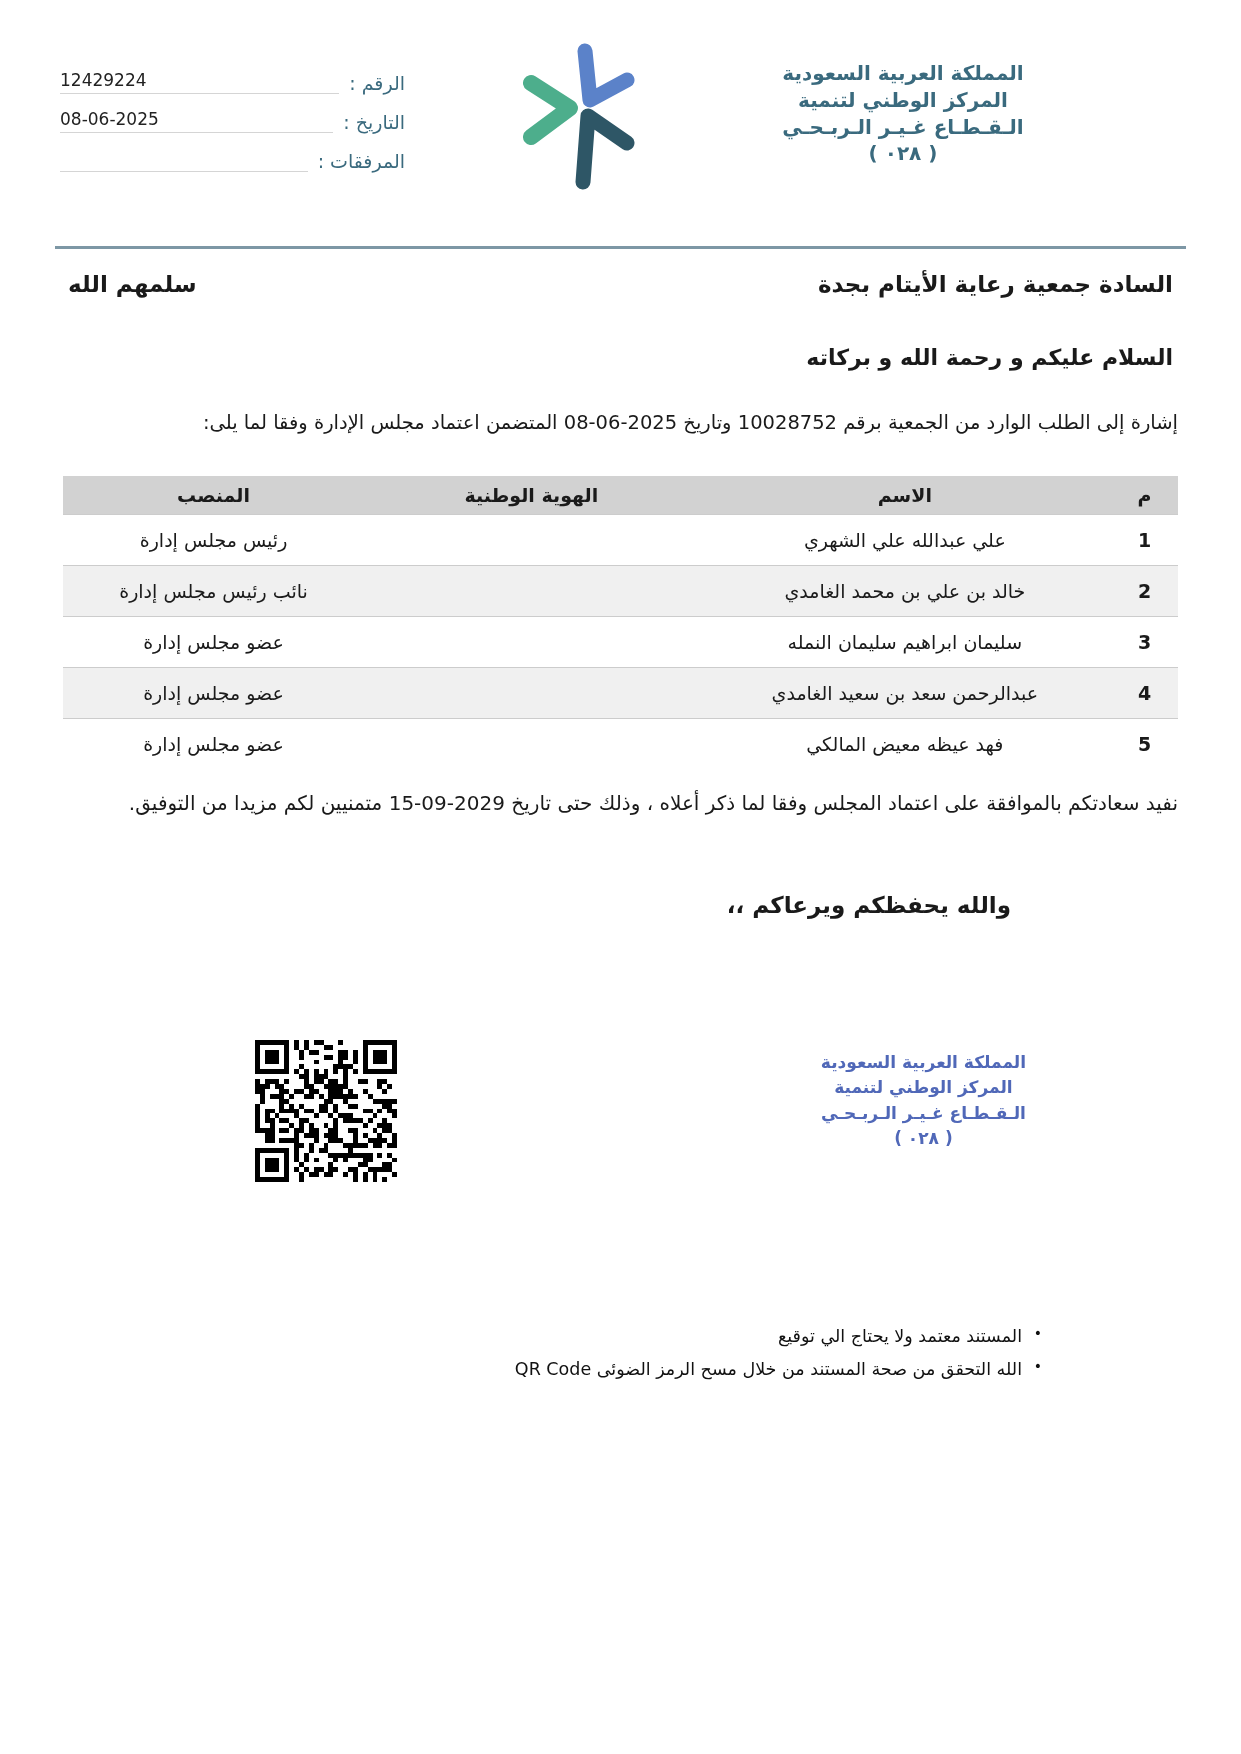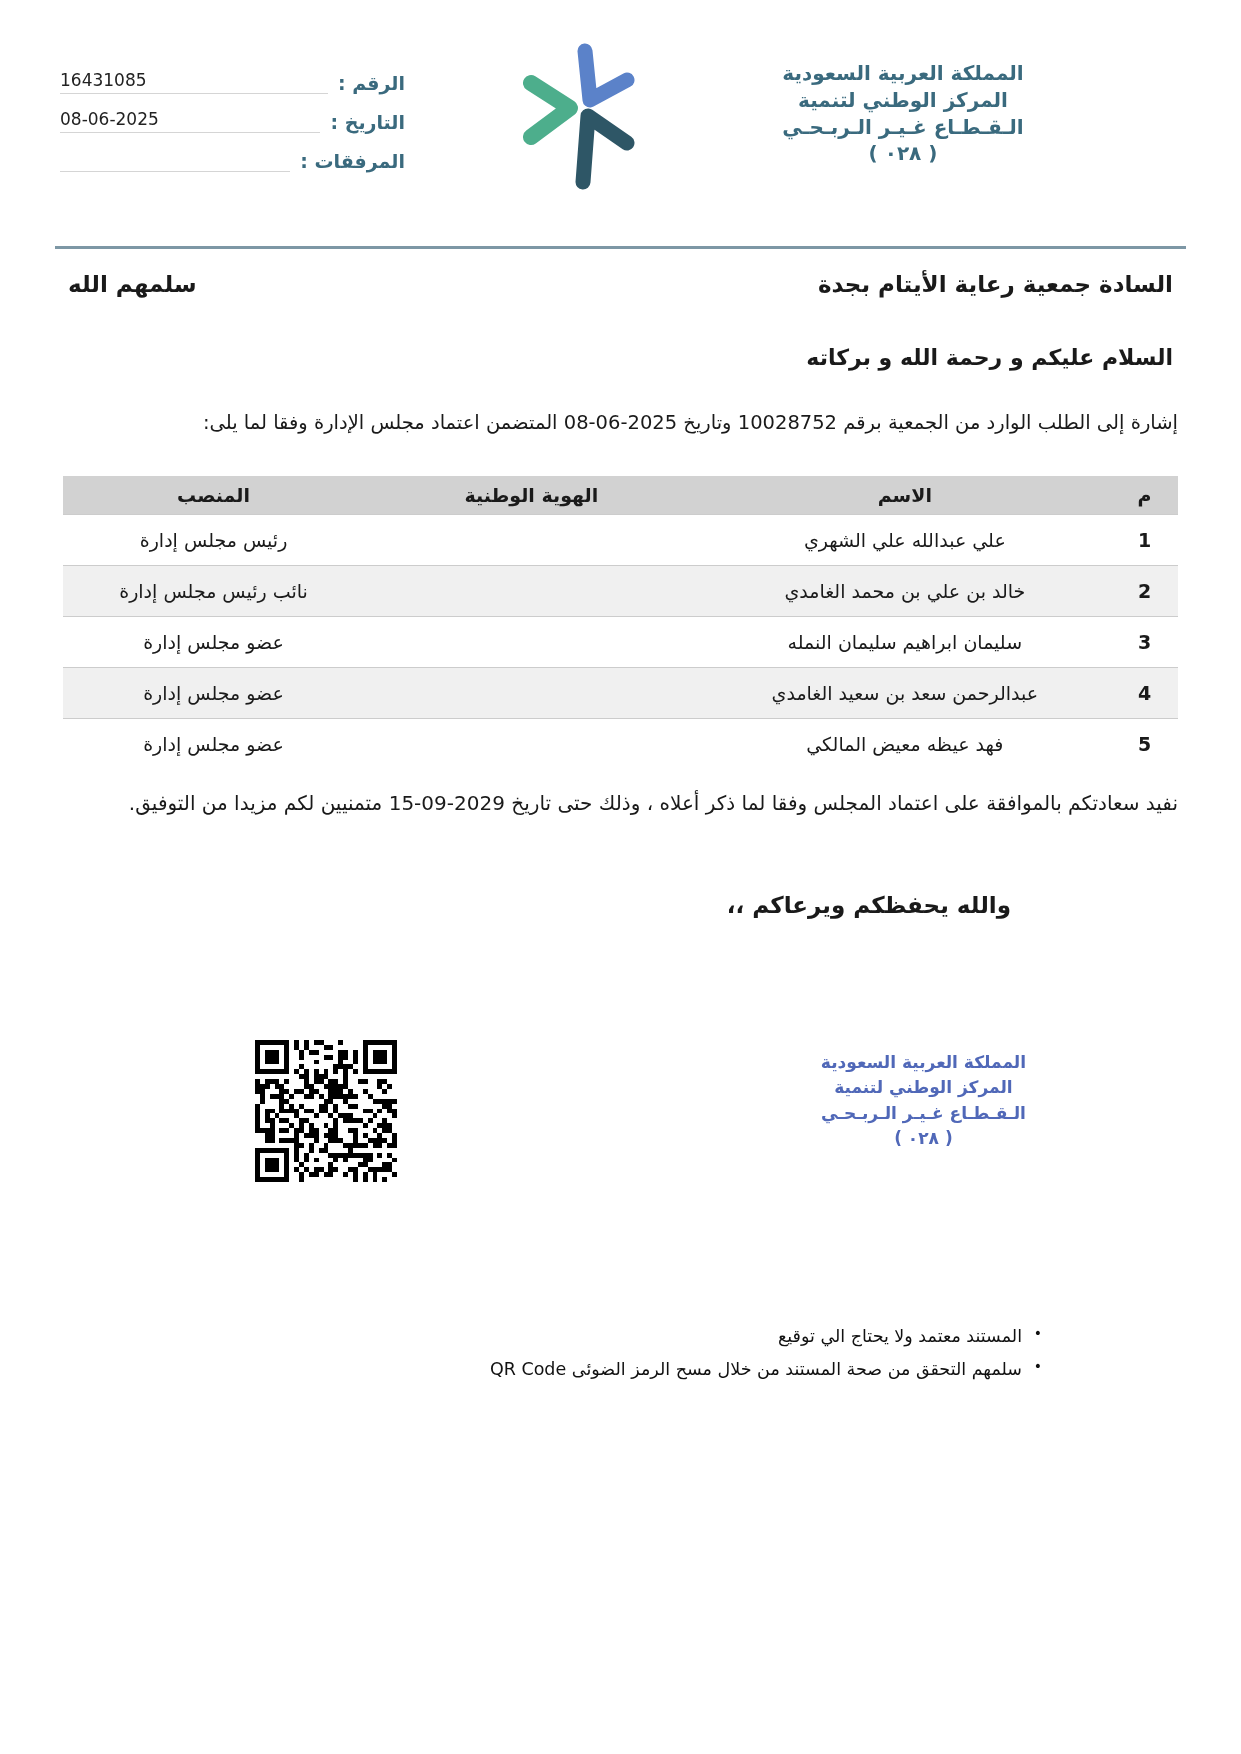"16431085" span.field-value { text: 16431085 -> 12429224 }
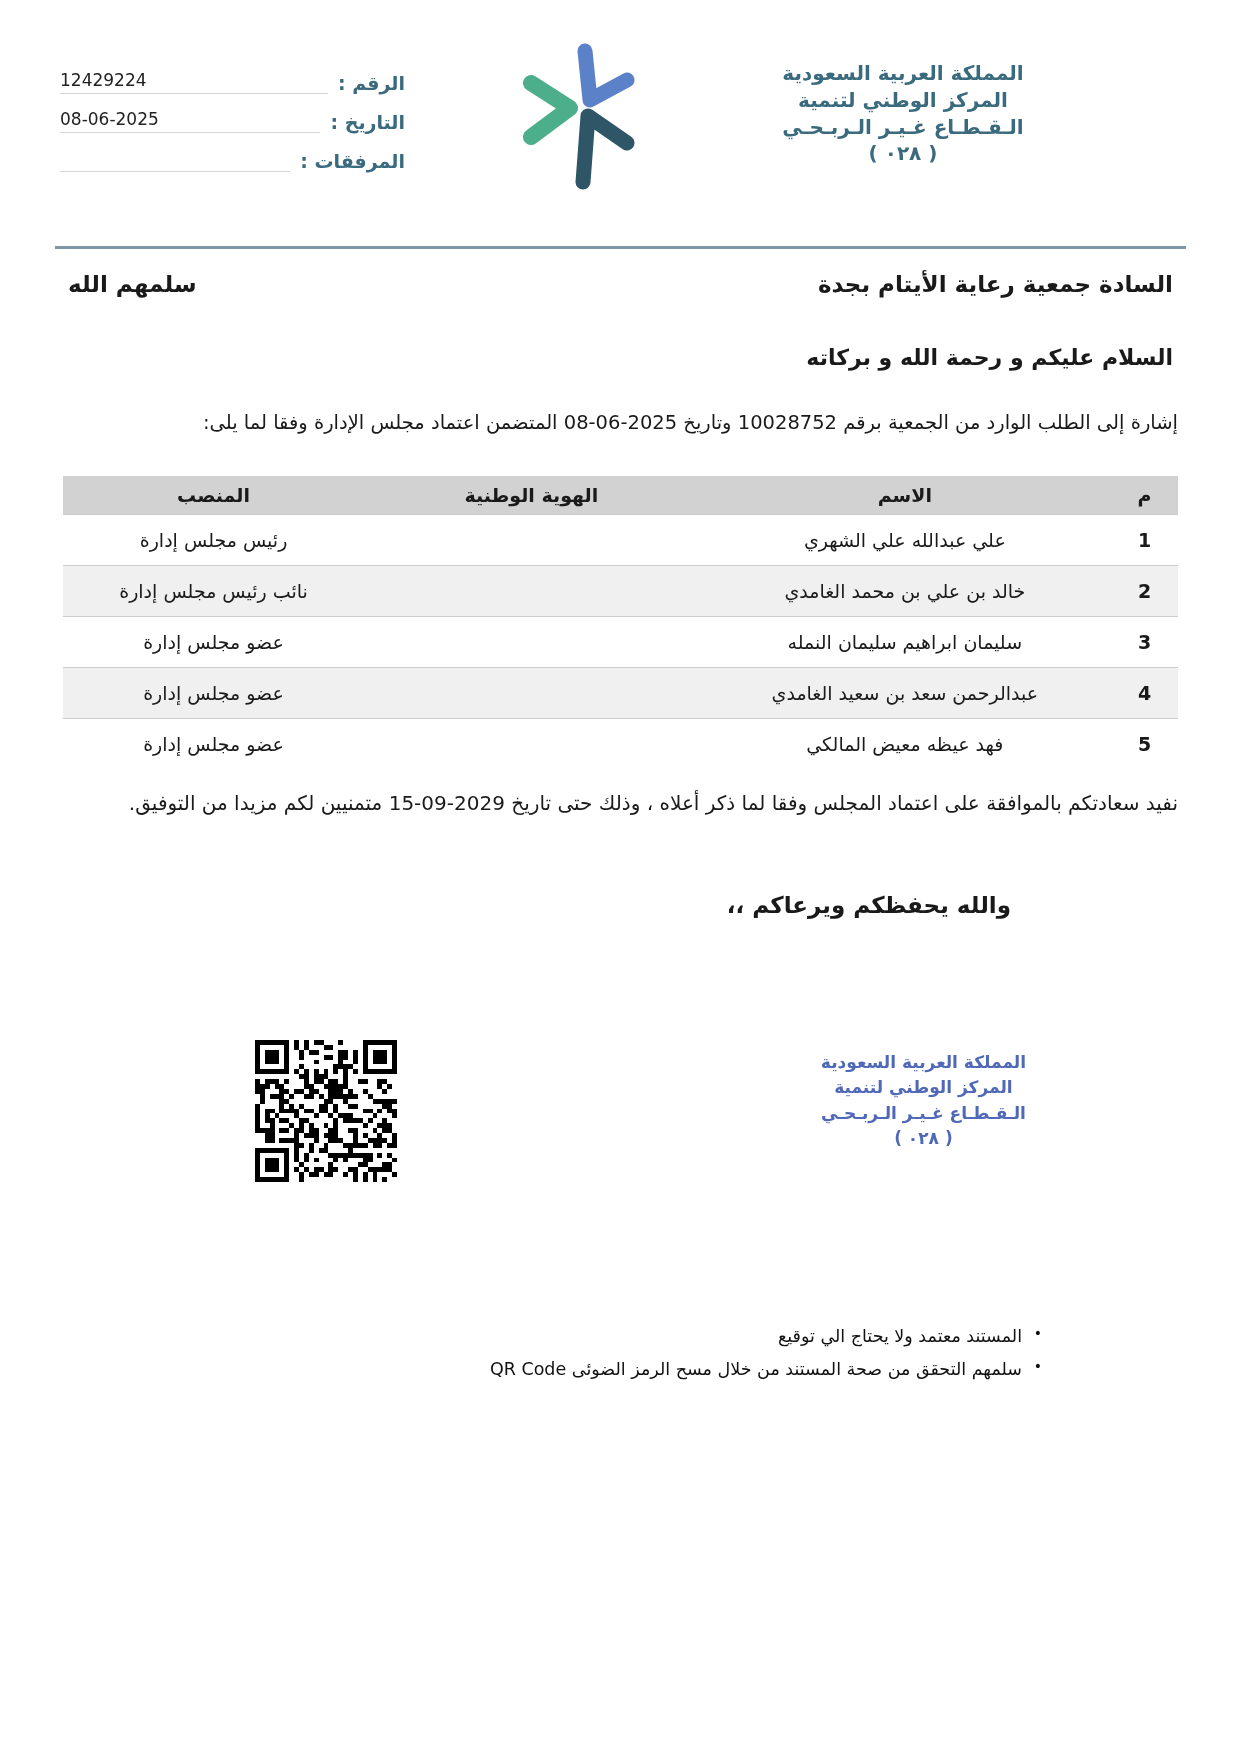"الرقم :" .field-label { font-weight: bold -> normal }
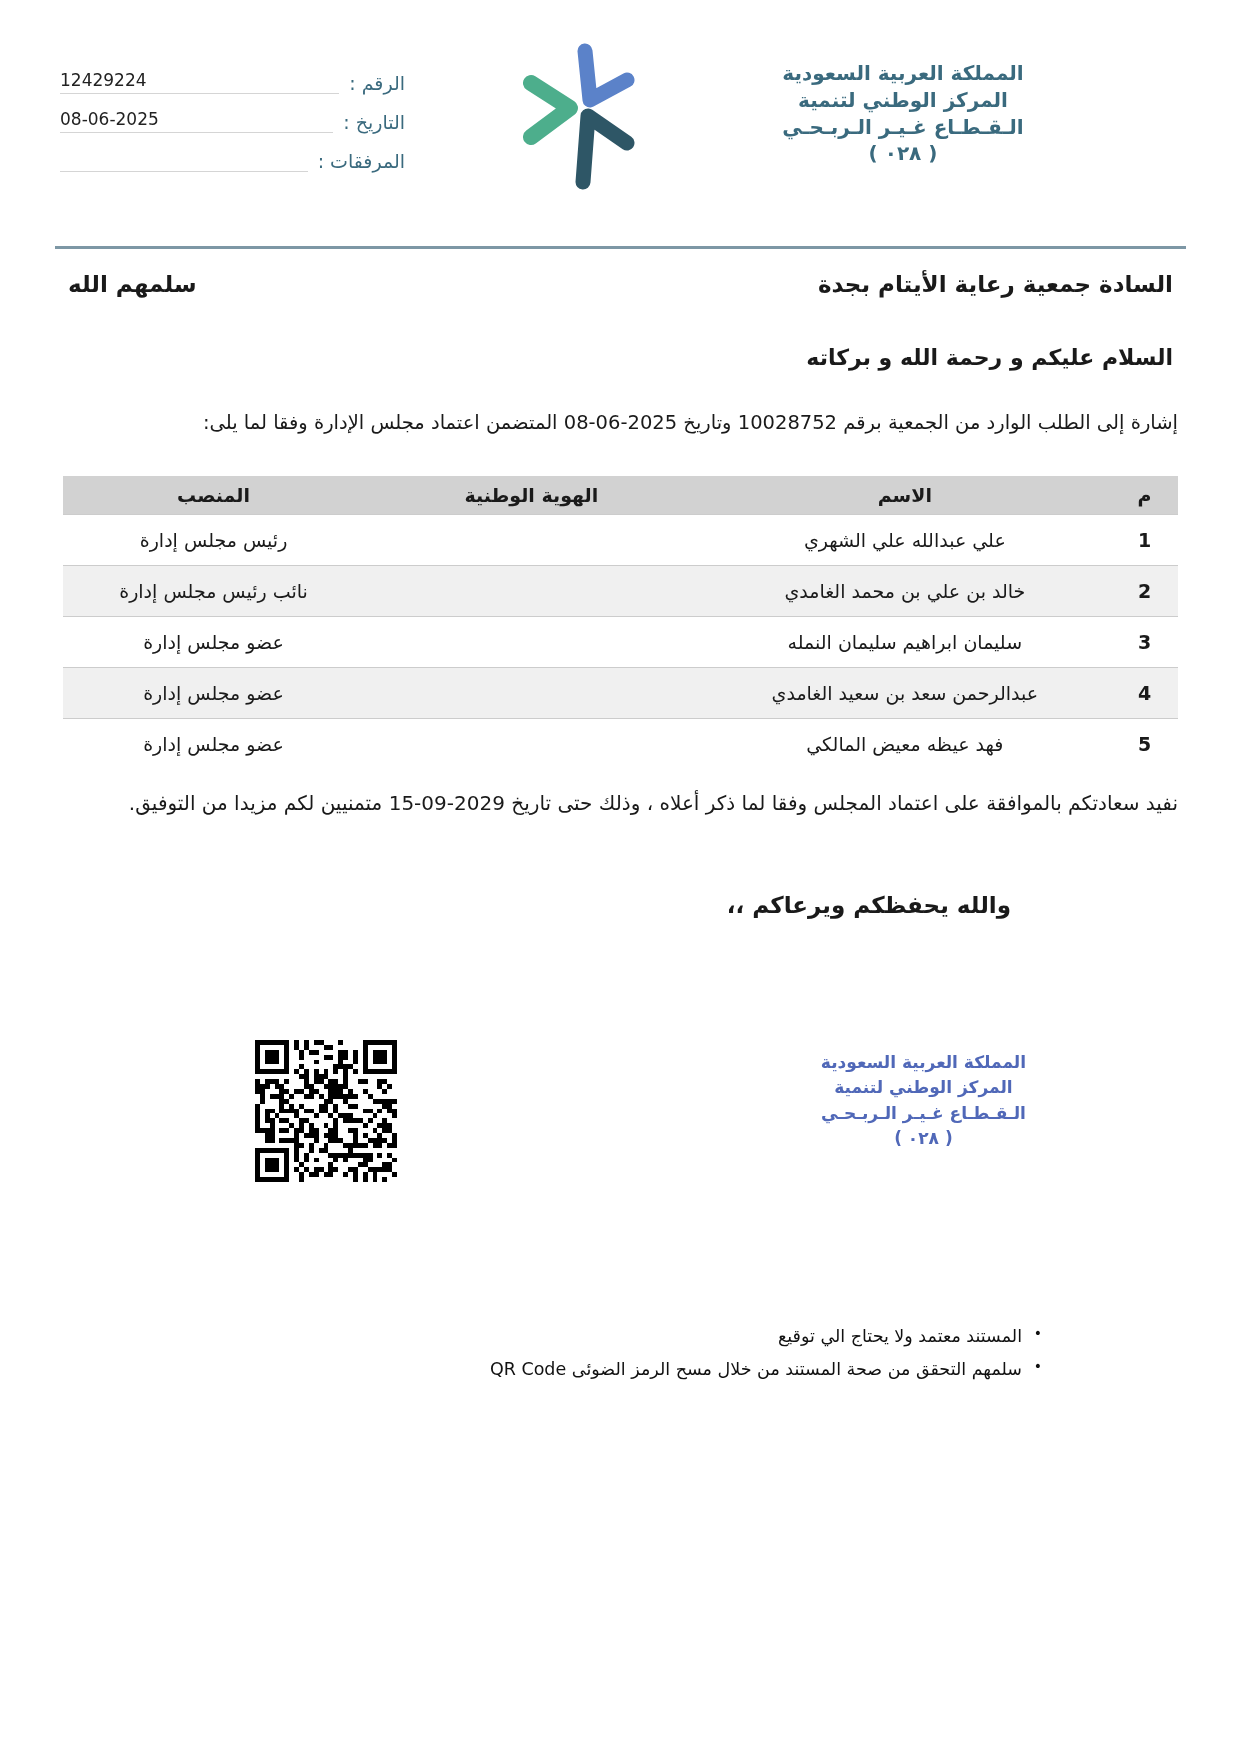"سلمهم التحقق من صحة المستند" li { text: سلمهم -> الله }
